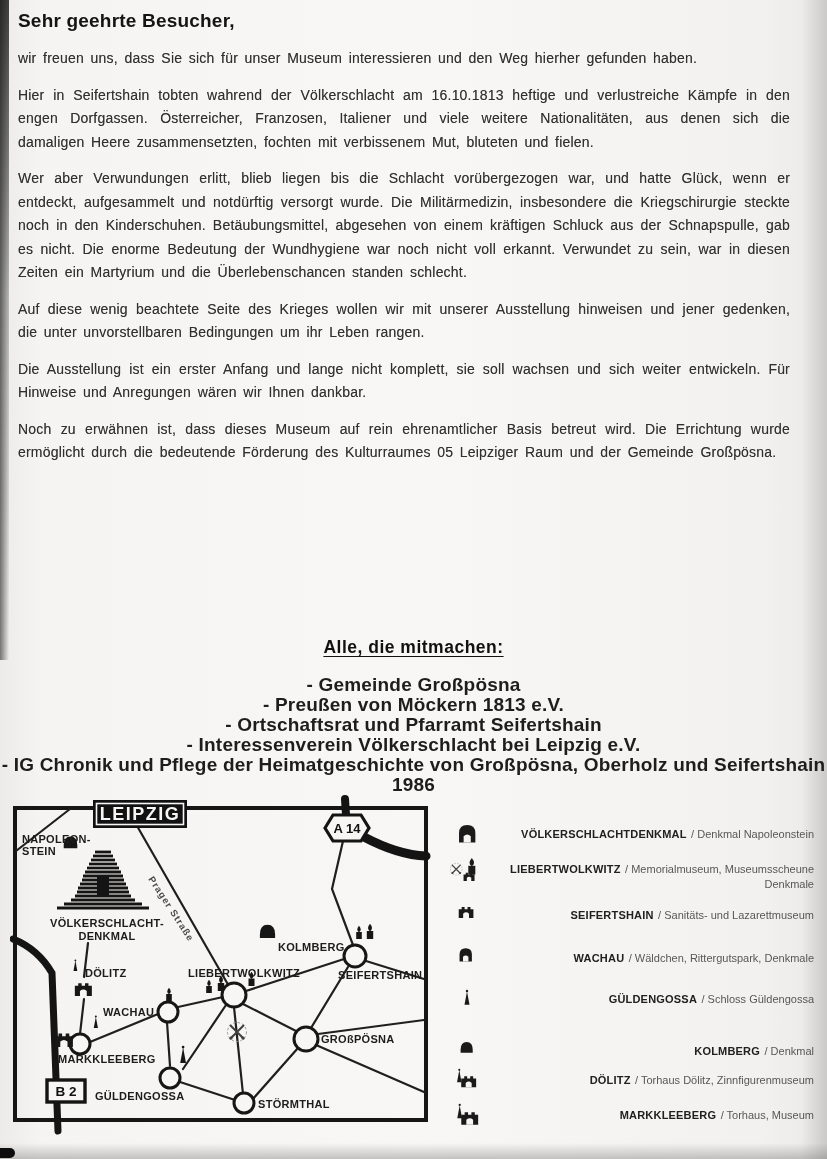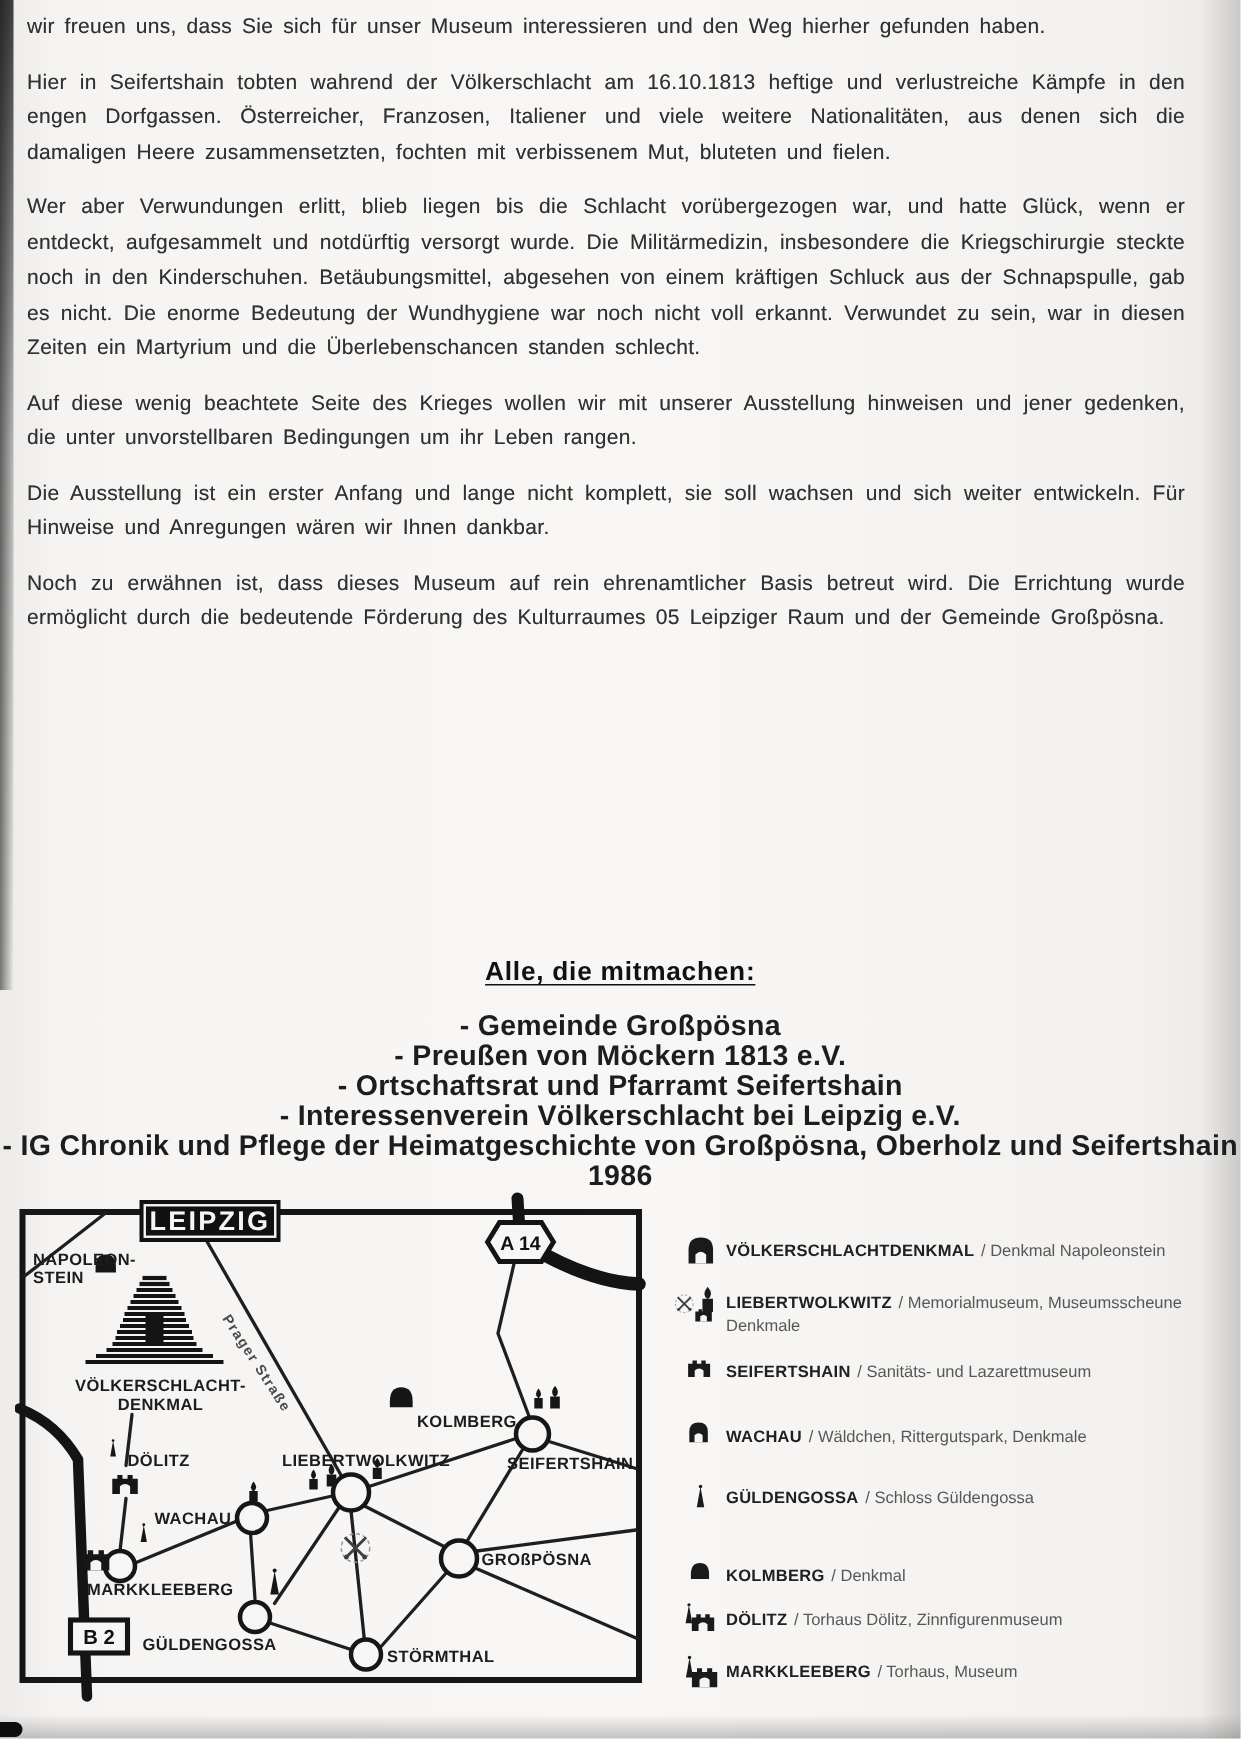"Sehr geehrte Besucher," div.greeting { html: none -> <div>Sehr geehrte Besucher,</div> }
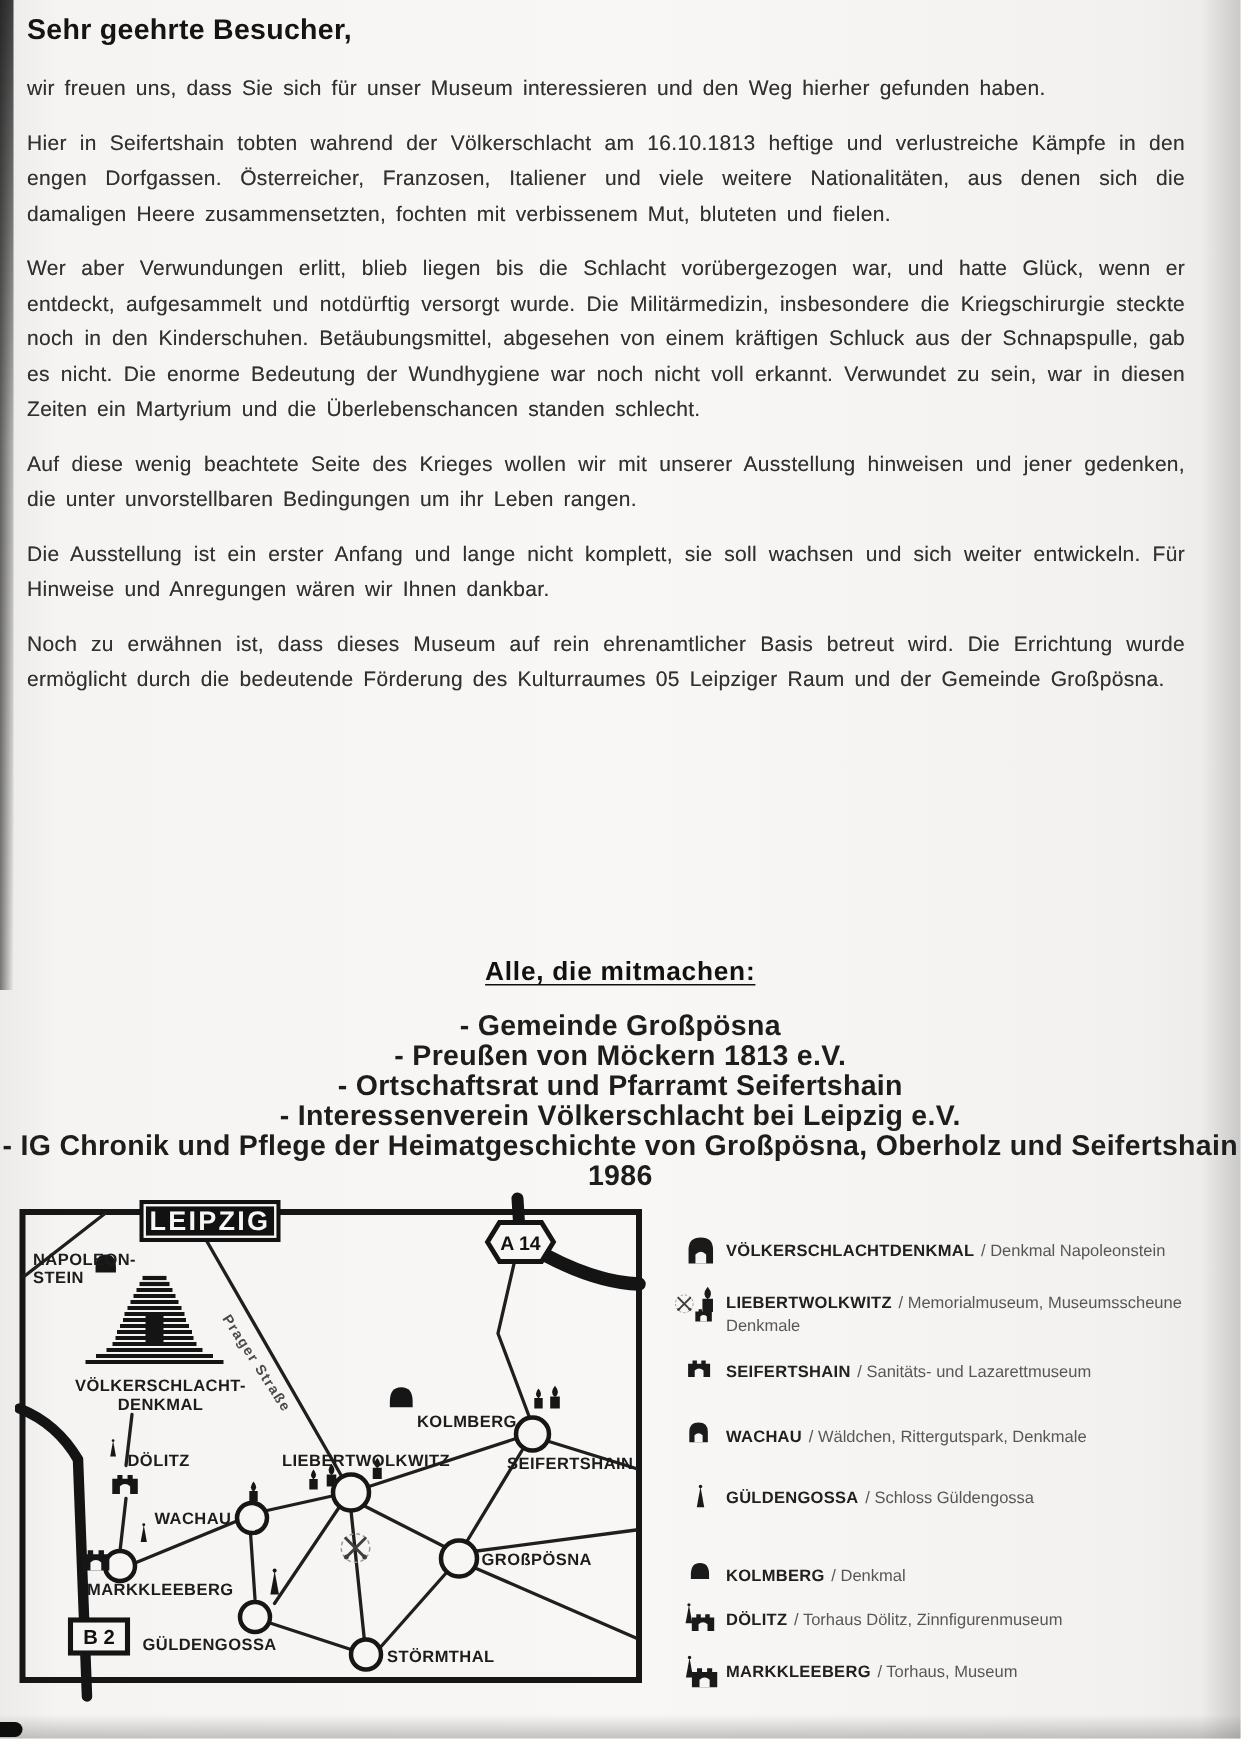"VÖLKERSCHLACHTDENKMAL / Denkmal" .legend-row { text-align: none -> right }
